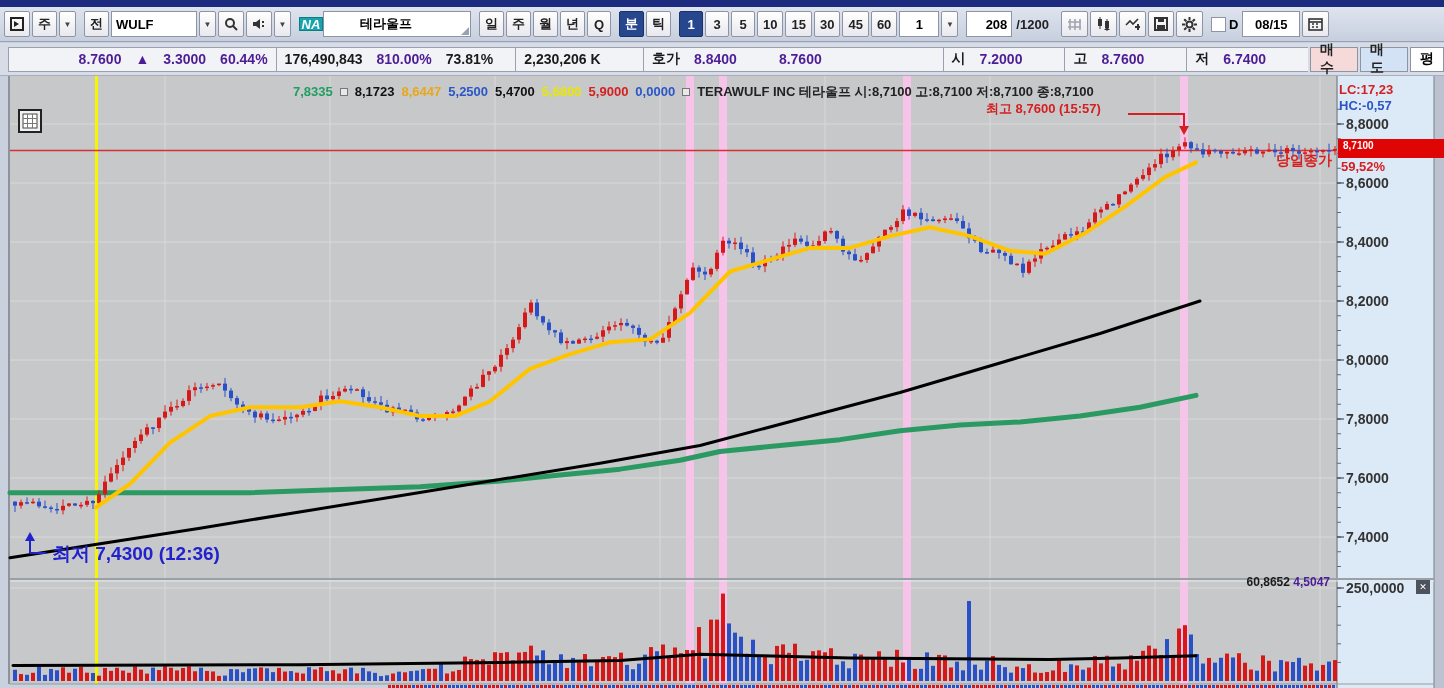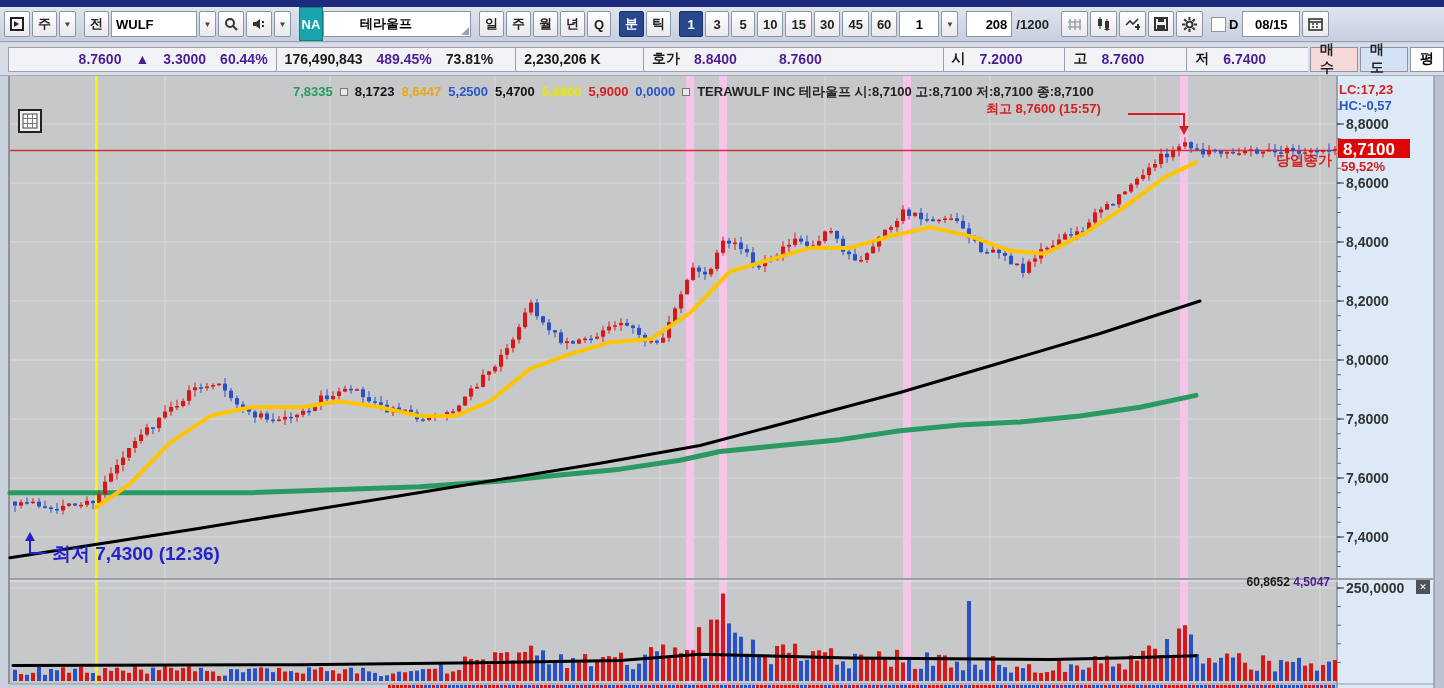"NA" .badge-na { font-style: none -> italic; height: 34px -> 14px }
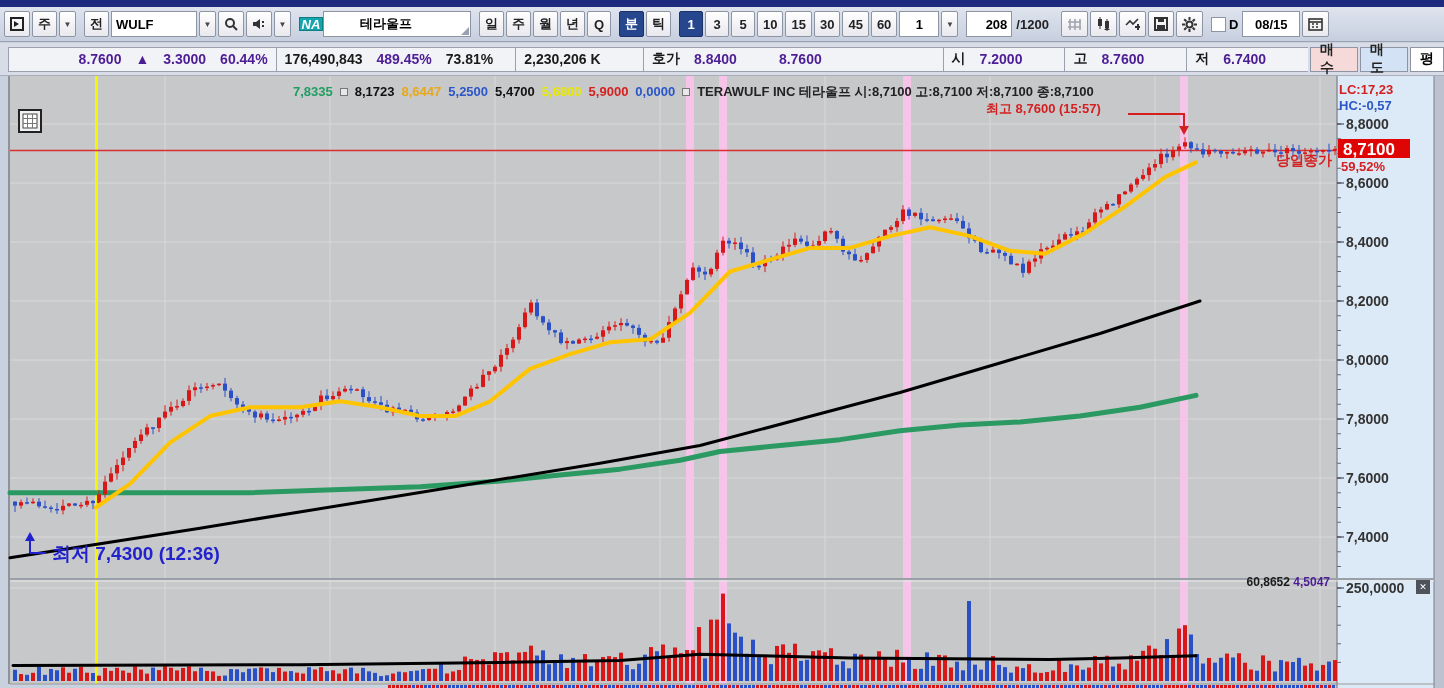"489.45%" span.red { text: 489.45% -> 810.00% }
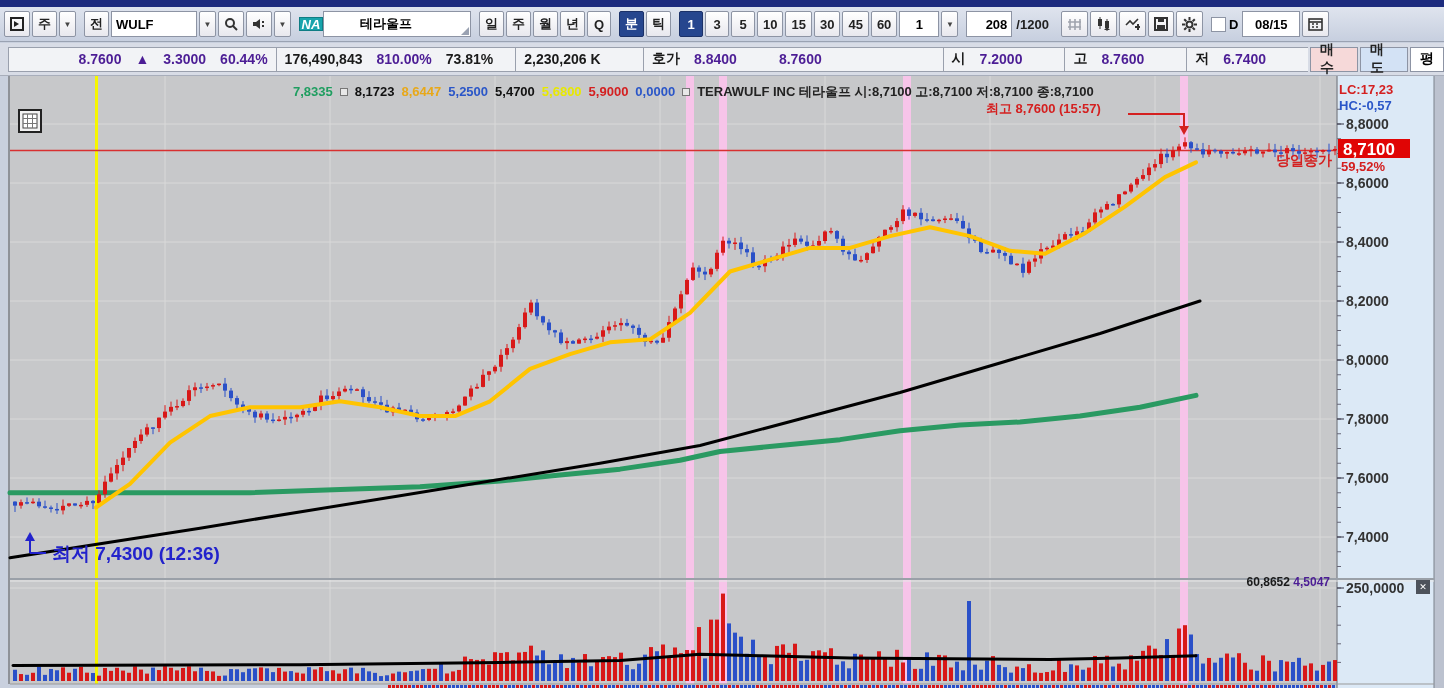"8,7100" #pricebox { font-size: 17px -> 10px; width: 72px -> 107px }
